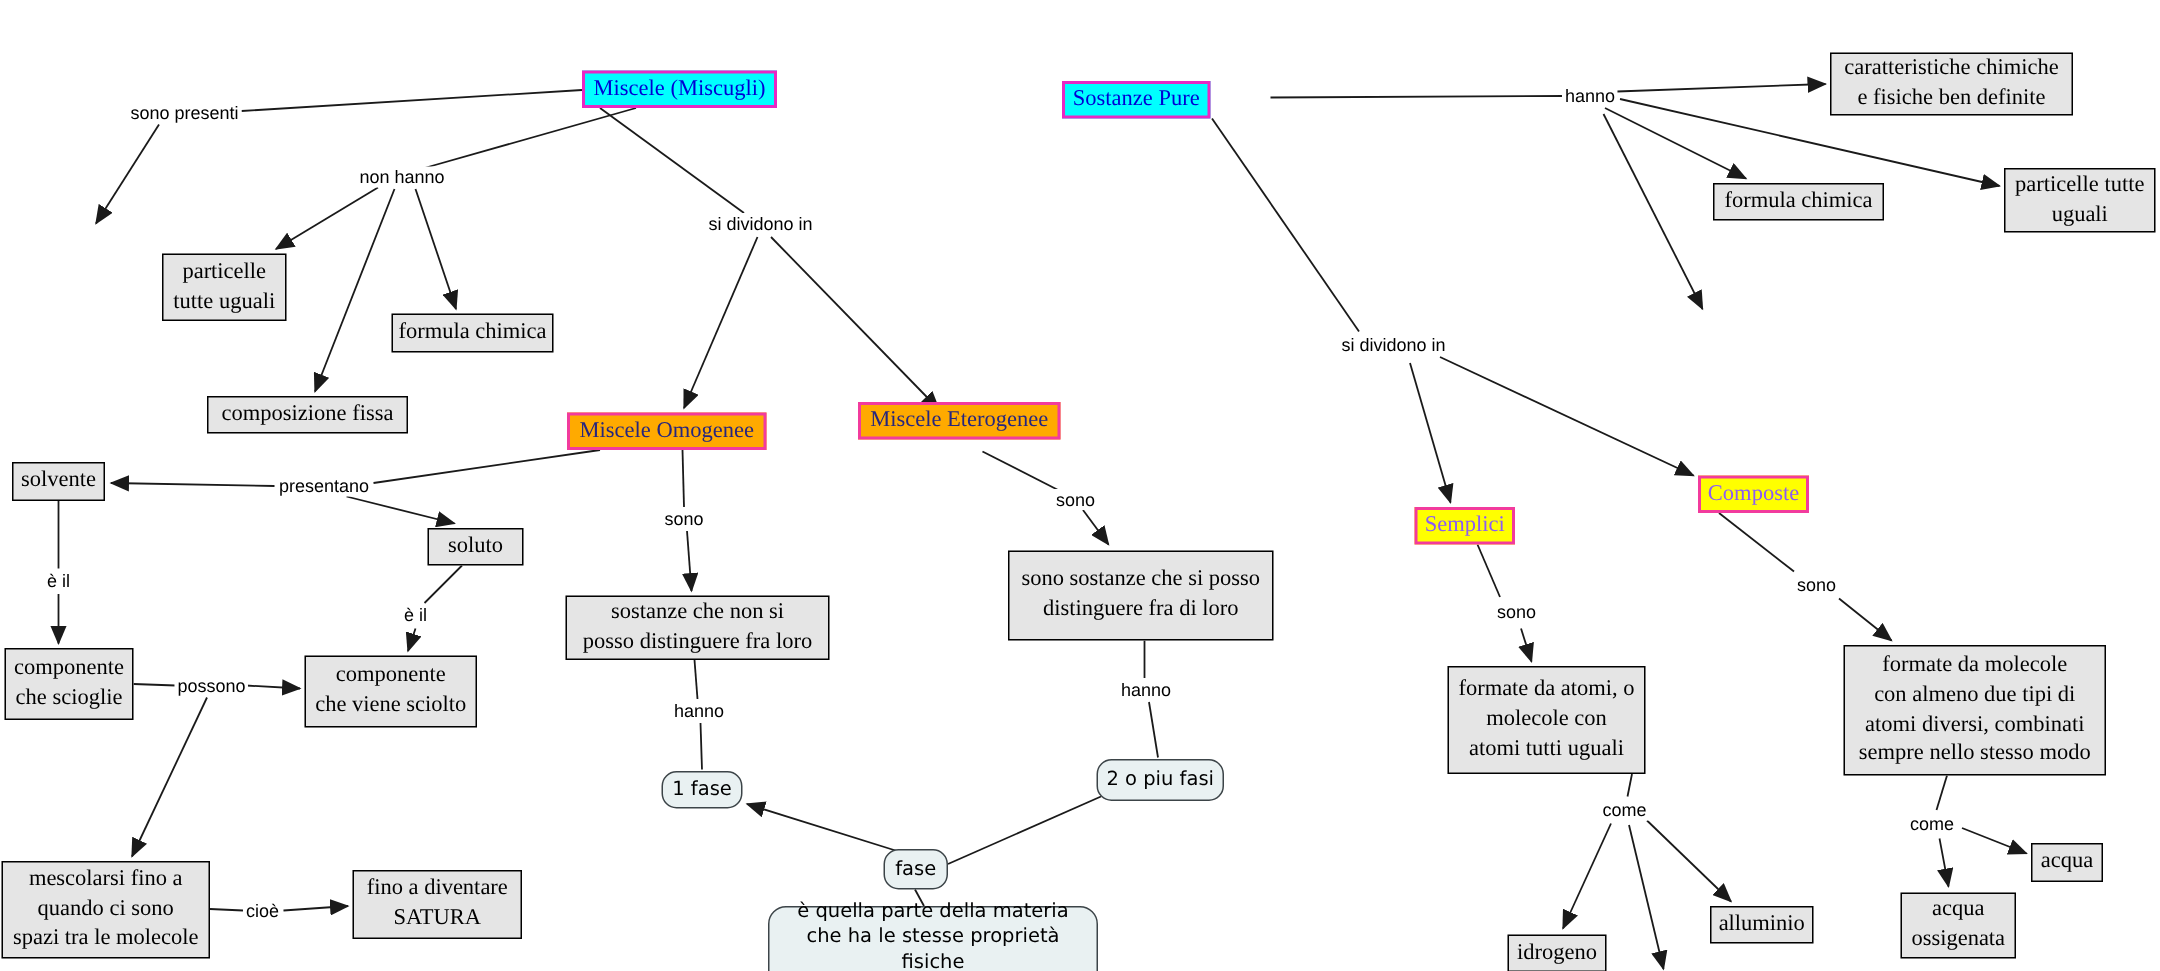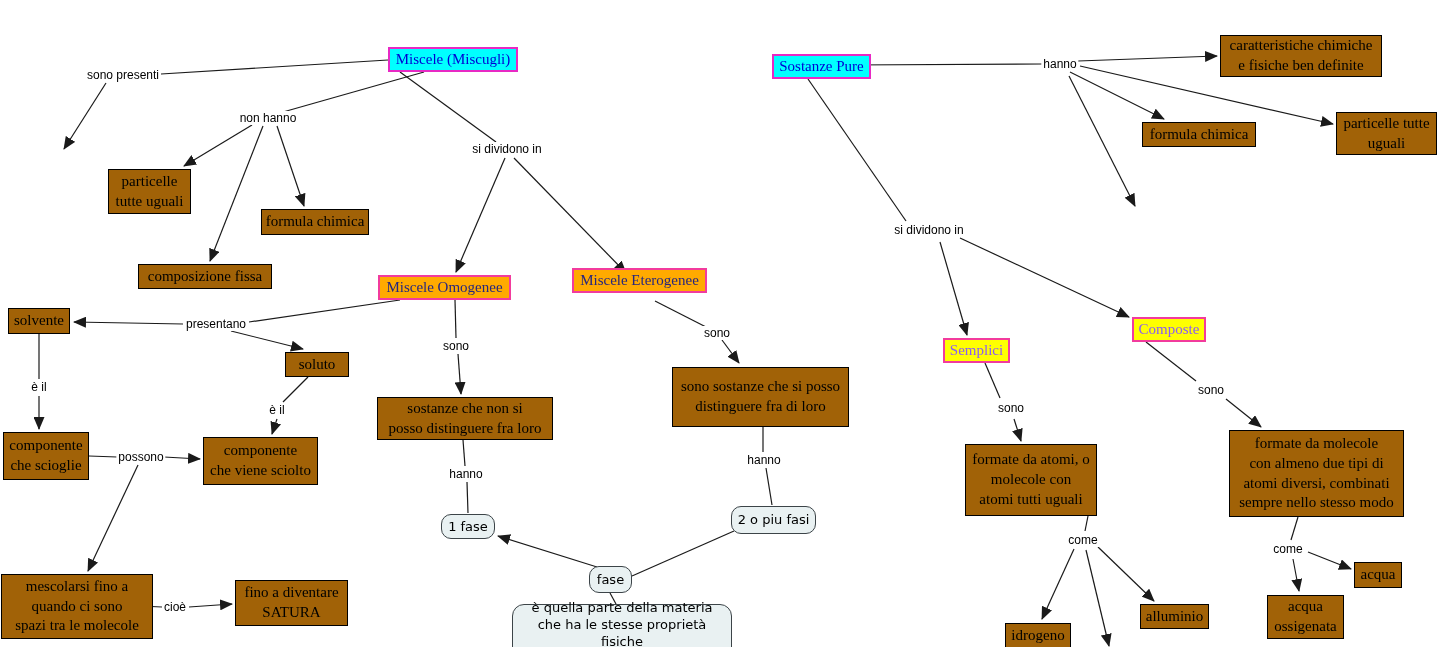"caratteristiche chimiche" .box { background: #a16207 -> #e5e5e5 }
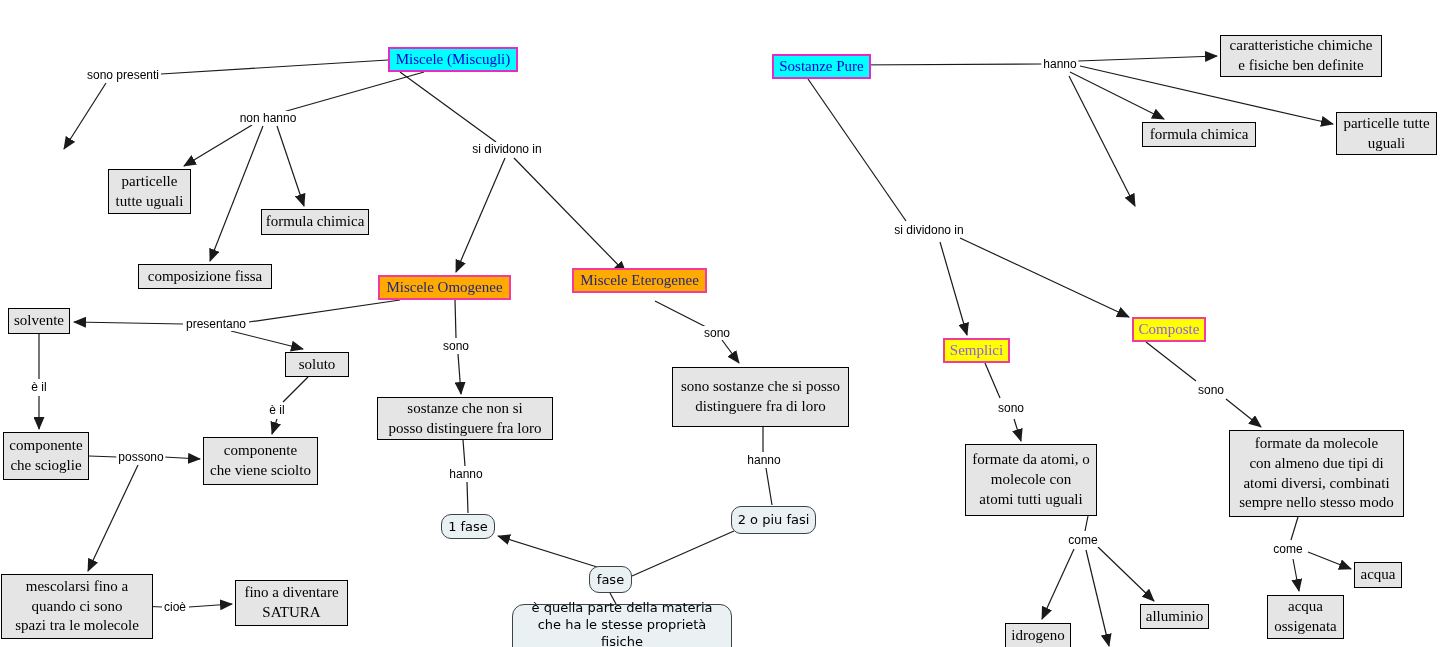"Sostanze Pure" div.node { left: 772px -> 708px }
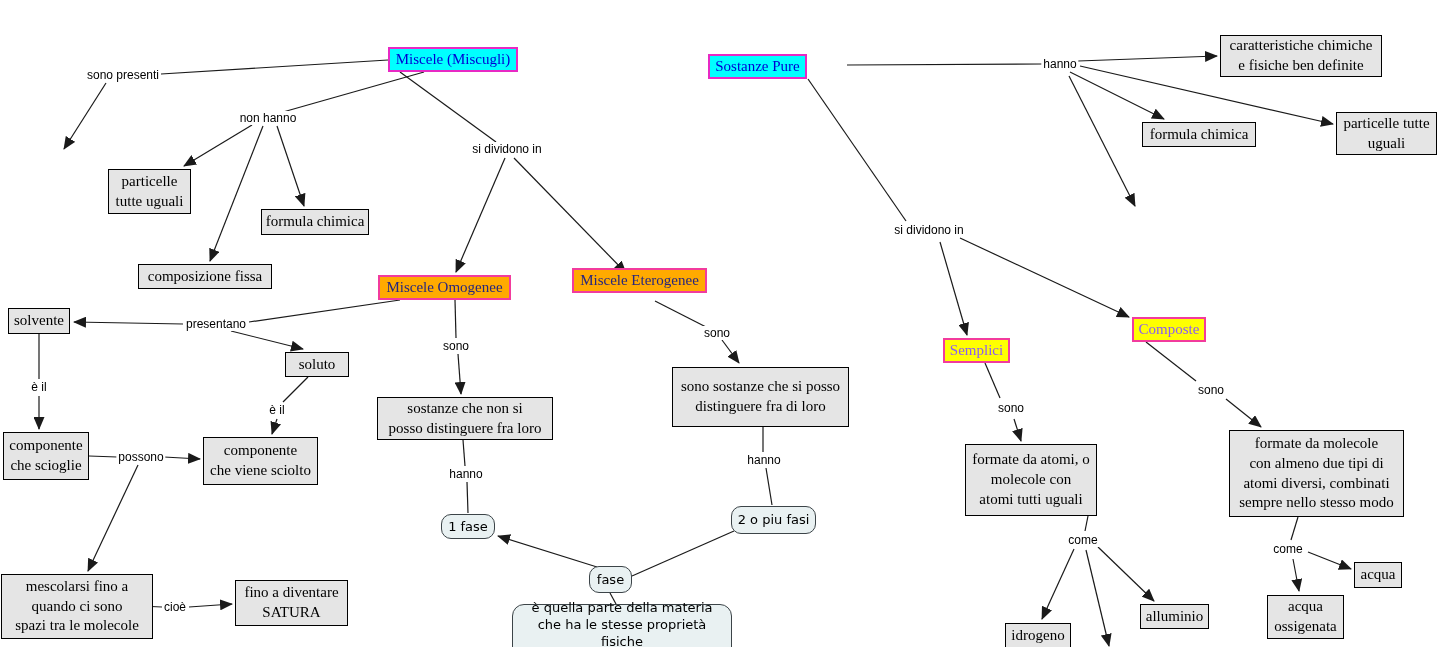"mescolarsi fino a" div.node { width: 152px -> 139px }
